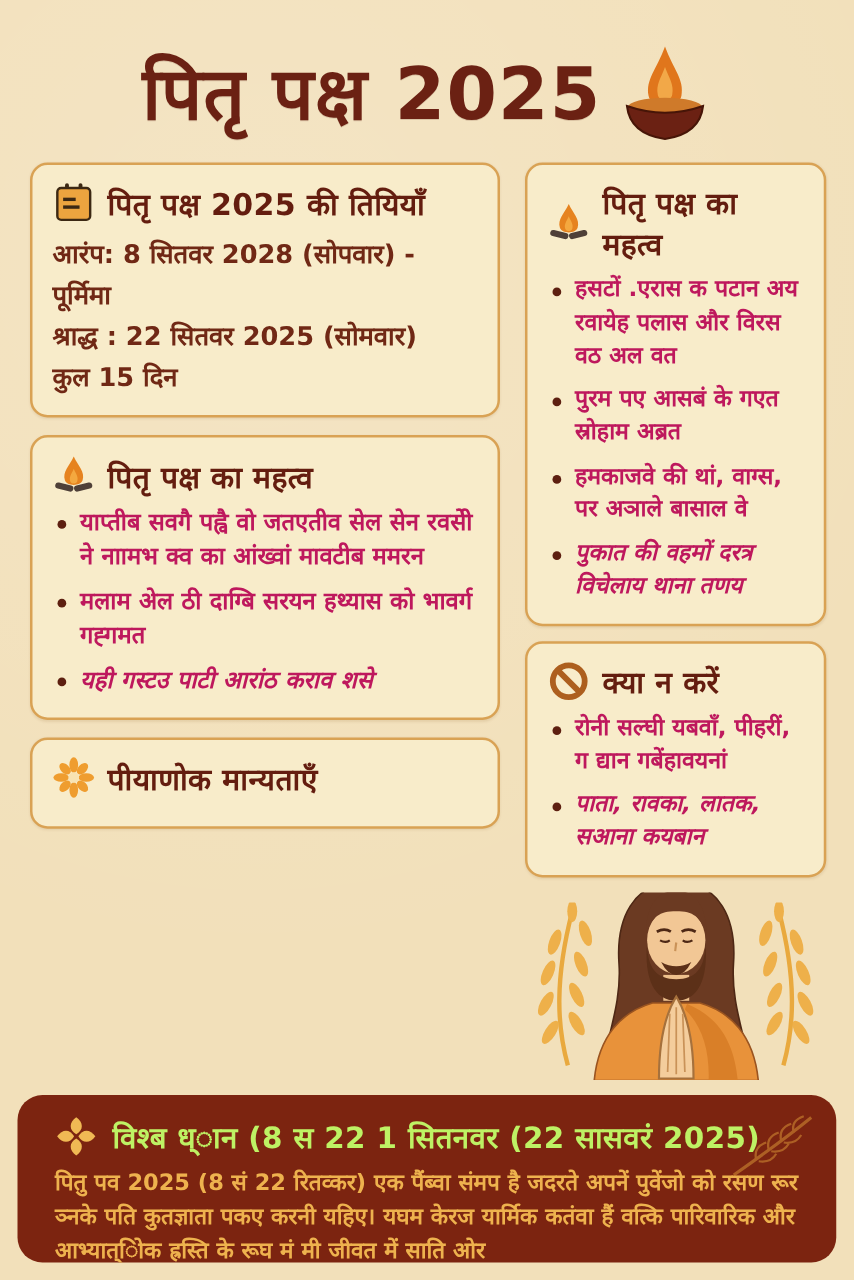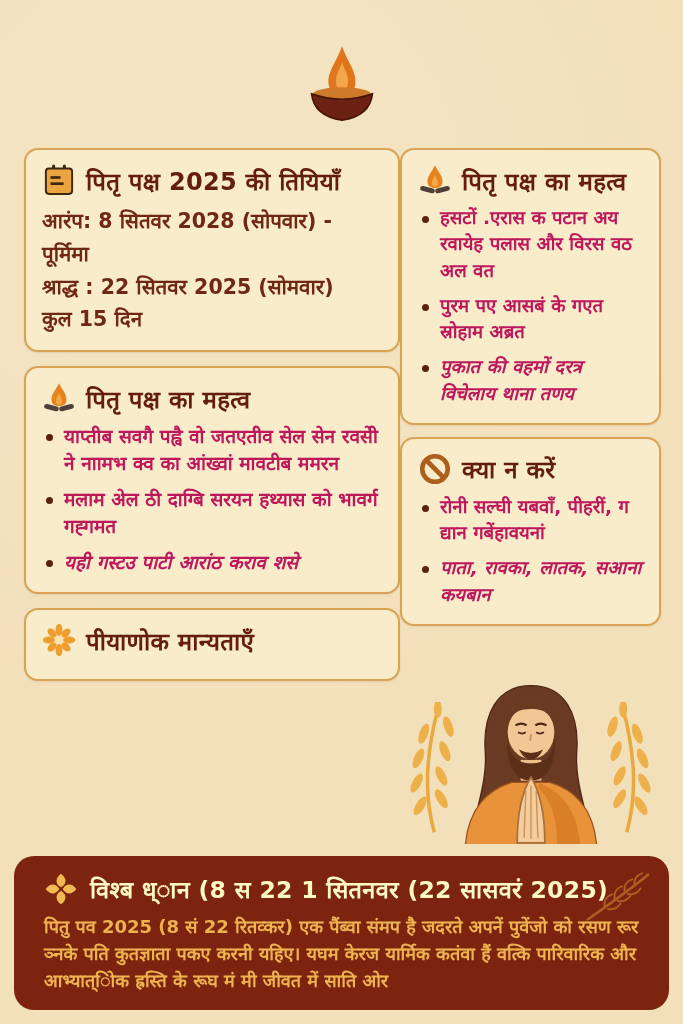"पितृ पक्ष 2025" h1 { html: none -> <h1>पितृ पक्ष 2025</h1> }
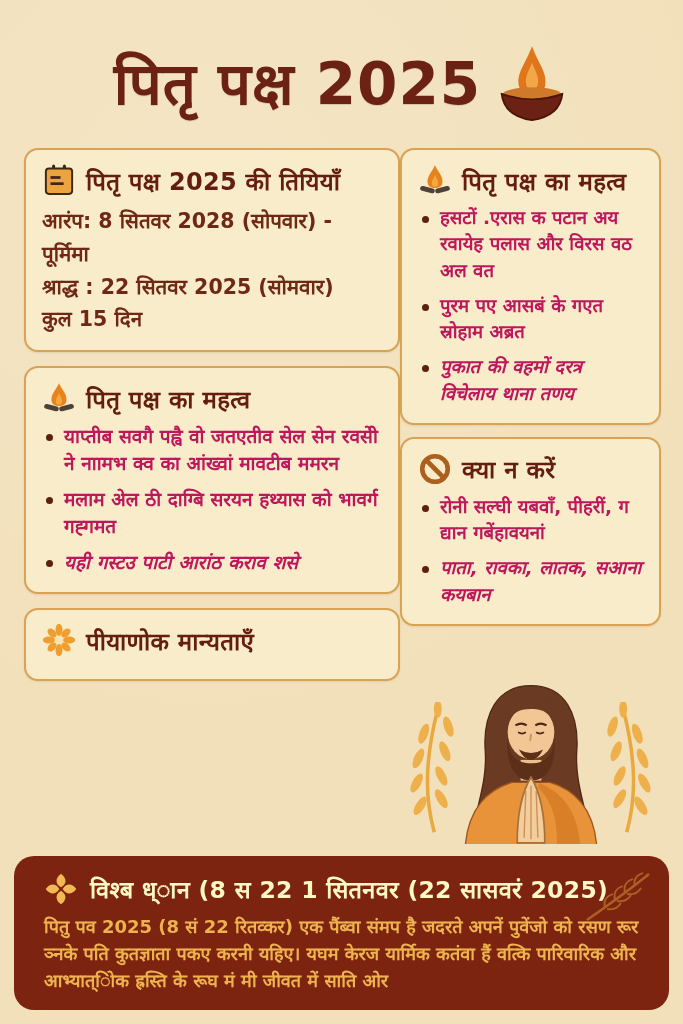"पितृ पक्ष 2025 की तियियाँ" .columns { gap: 0 -> 20px }
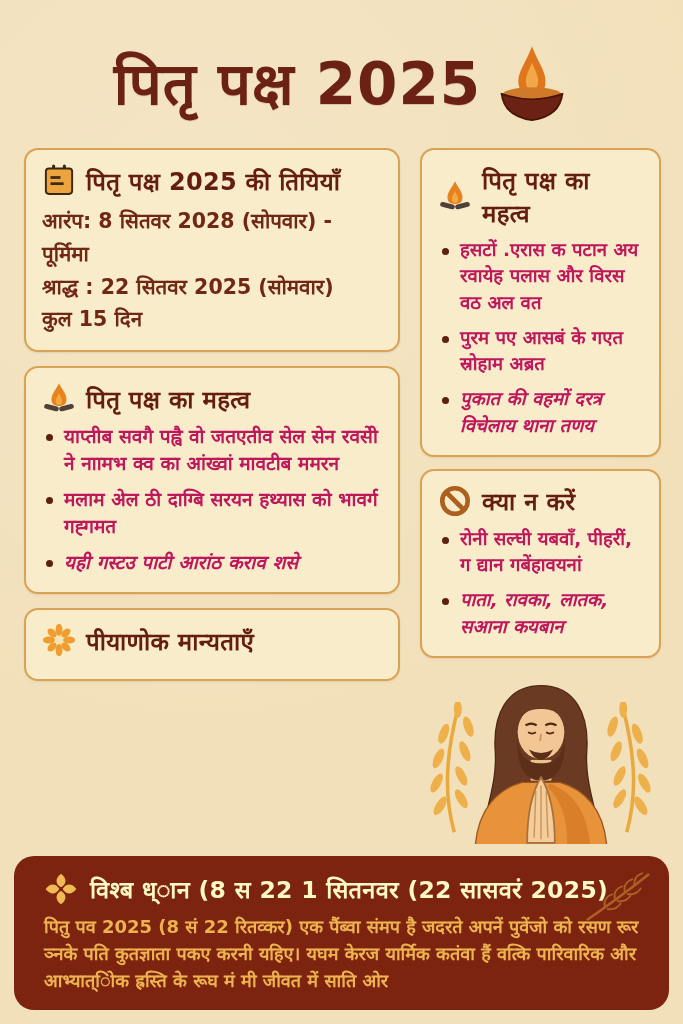"हमकाजवे की थां, वाग्स, पर" li { html: none -> <li>हमकाजवे की थां, वाग्स, पर अञाले बासाल वे</li> }
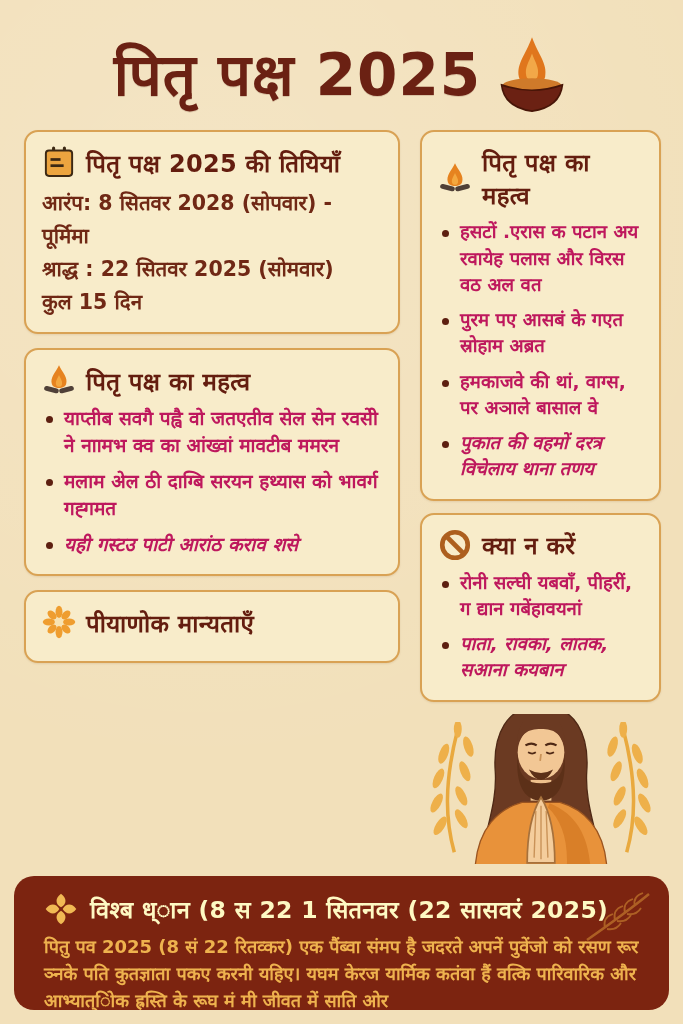"विश्ब ध्ान (8 स 22" .banner-title-row h2 { color: #fef9c3 -> #bef264 }
